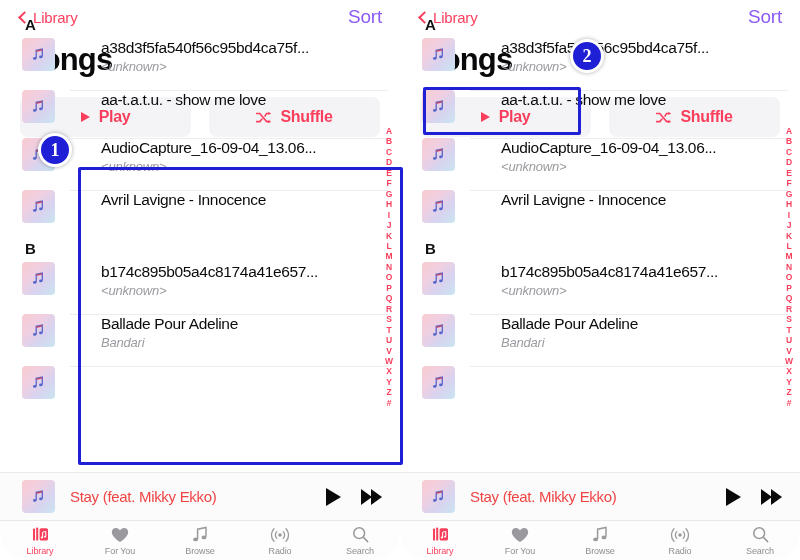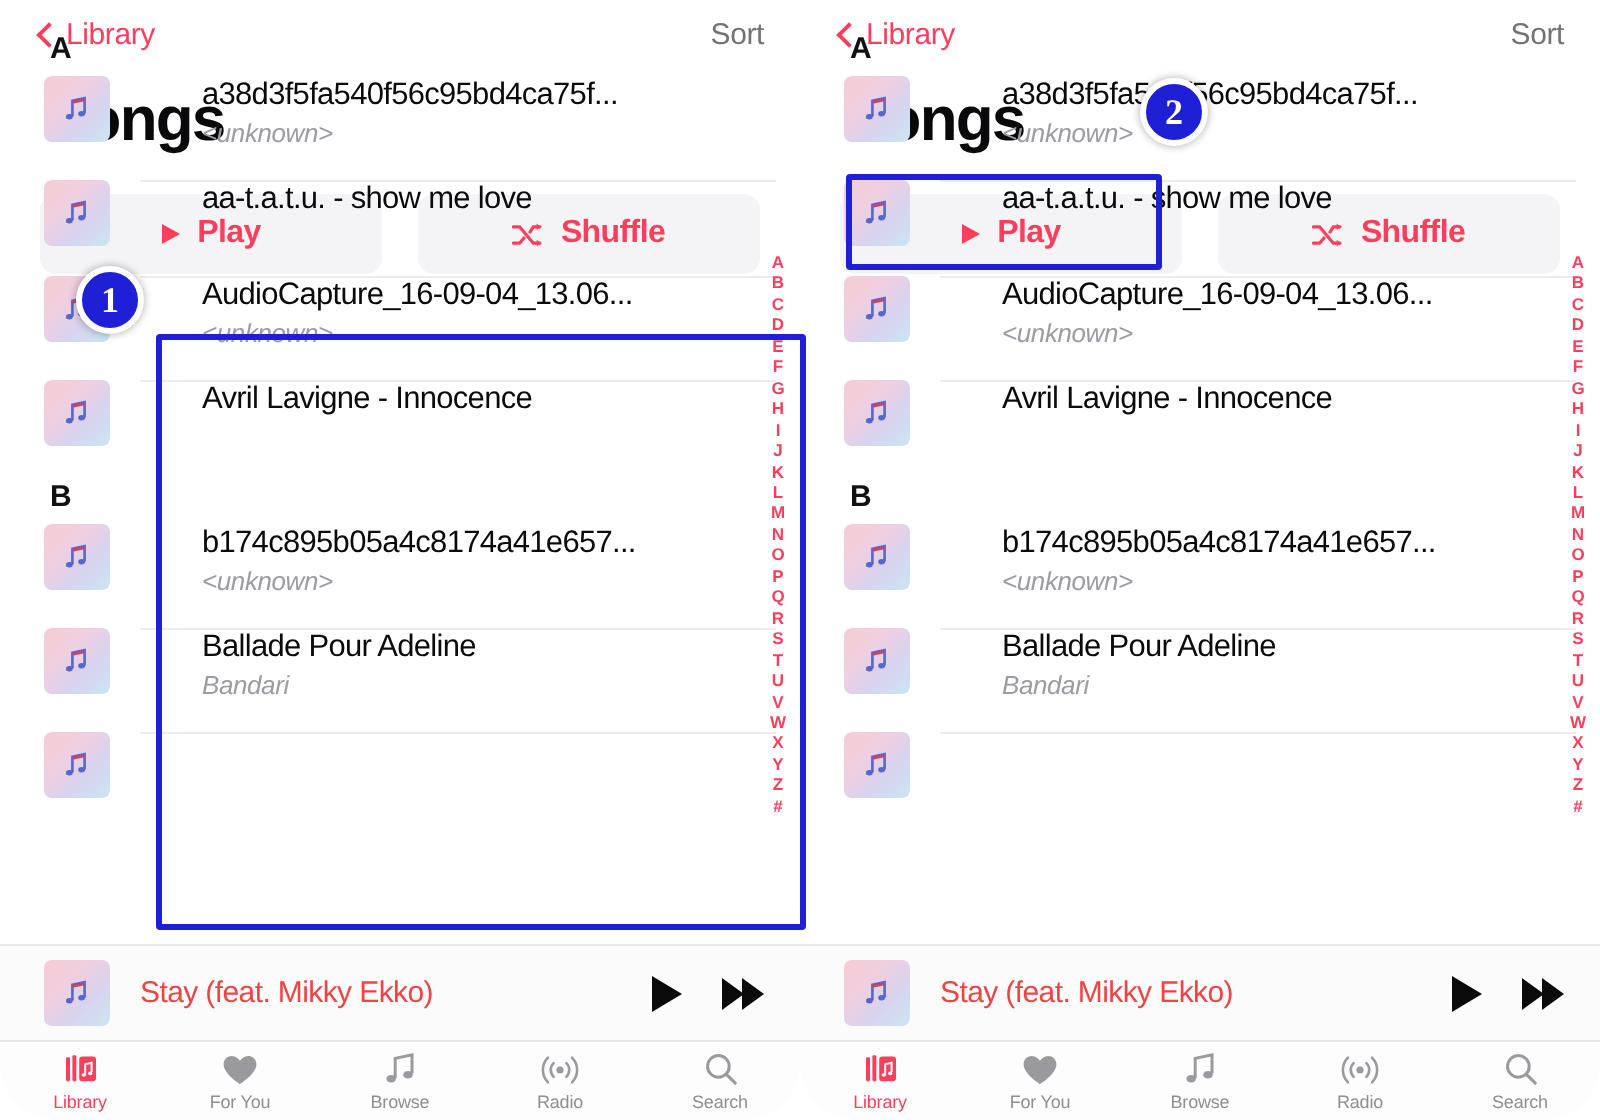"Sort" .nav-sort { color: #737373 -> #8b5cf6; font-size: 15px -> 19px }
